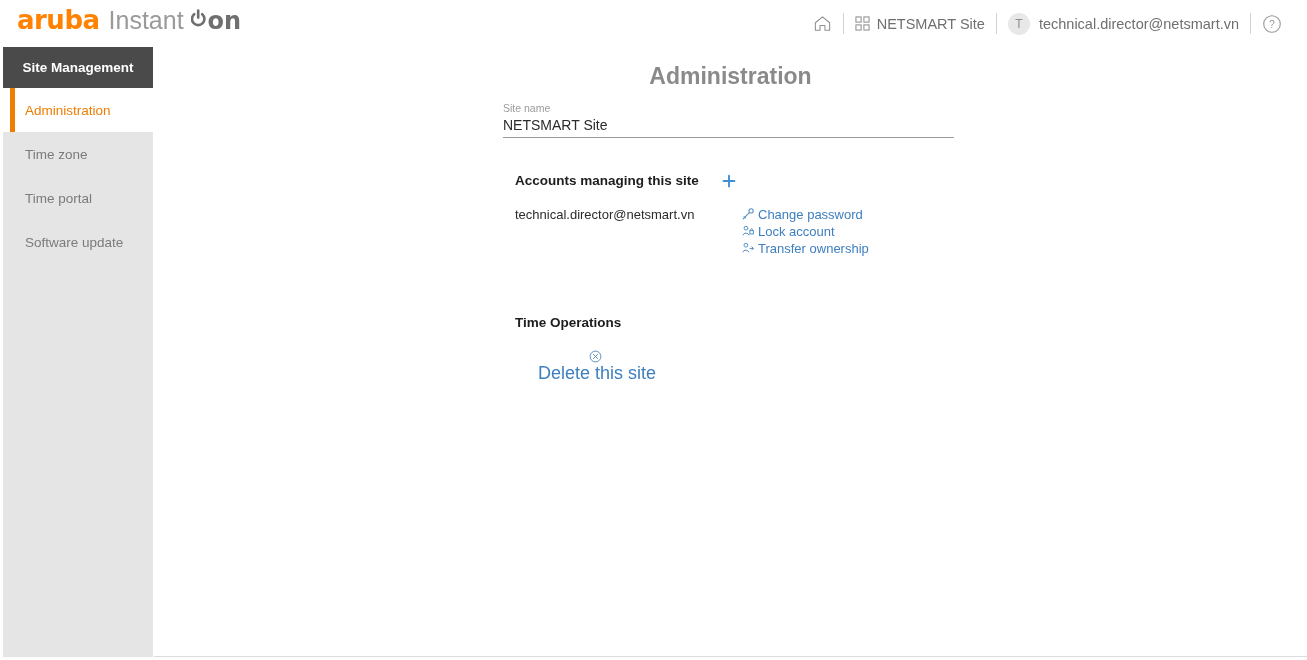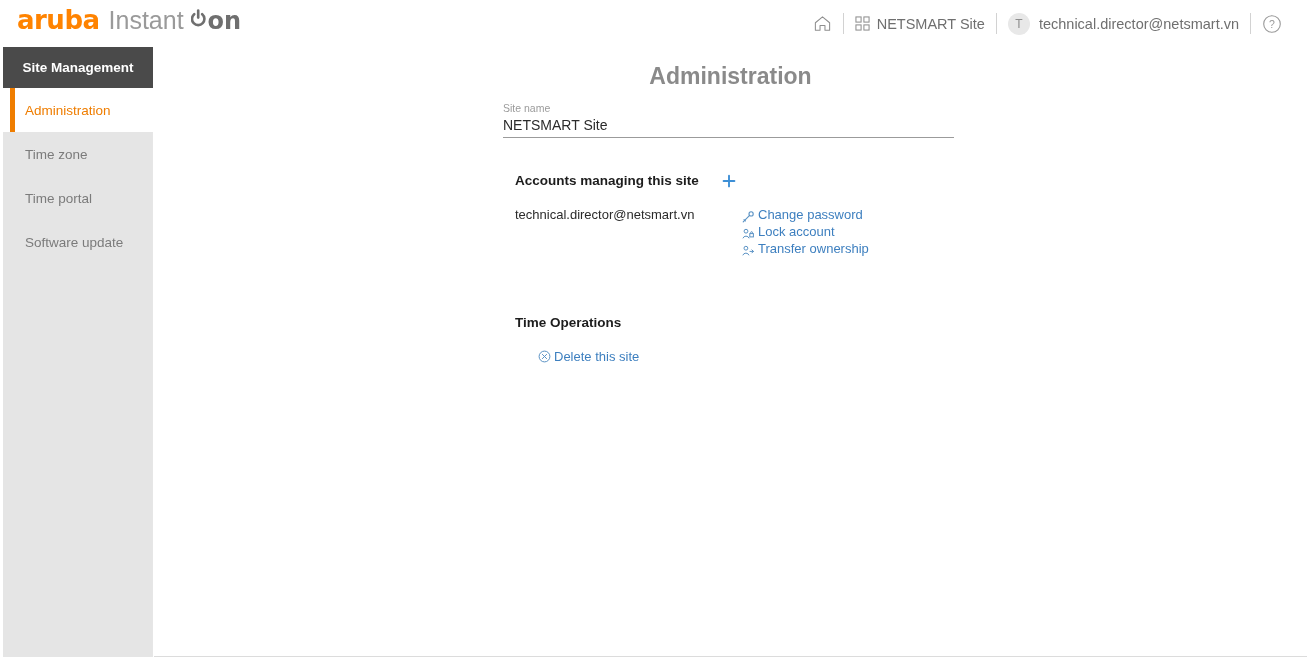"Change password" .action-link { align-items: flex-end -> flex-start }
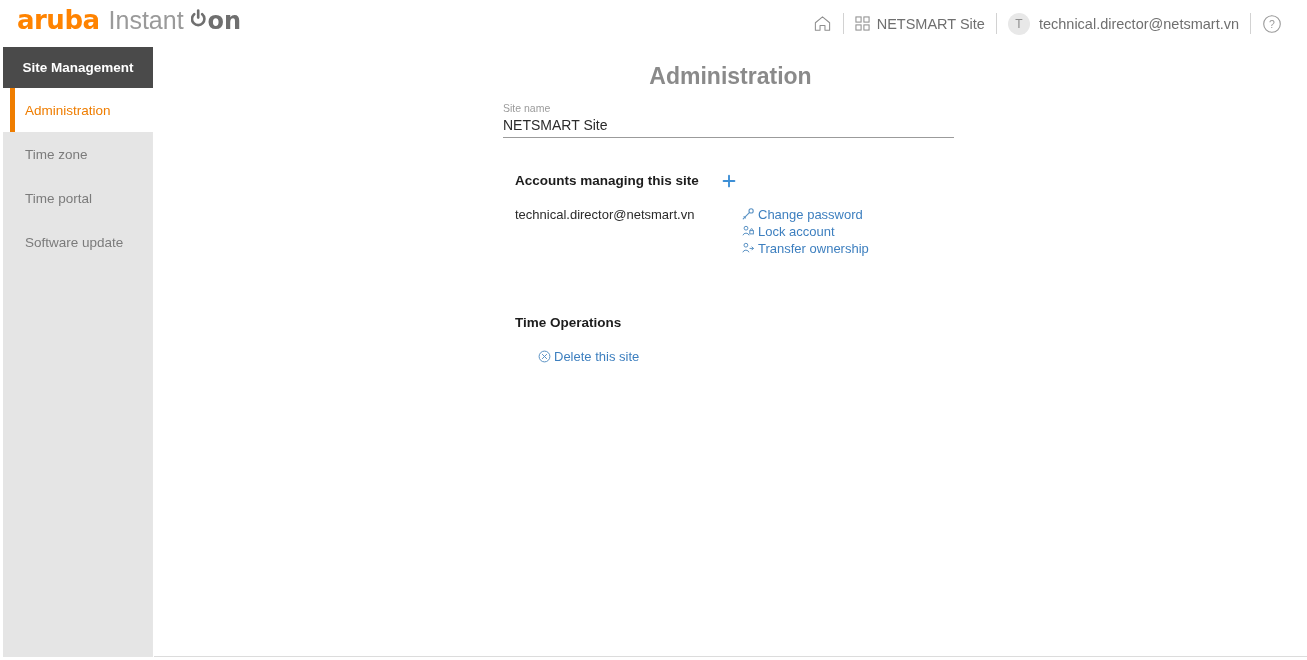"Delete this site" .ops-link { flex-direction: none -> column; font-size: 13px -> 18px }
